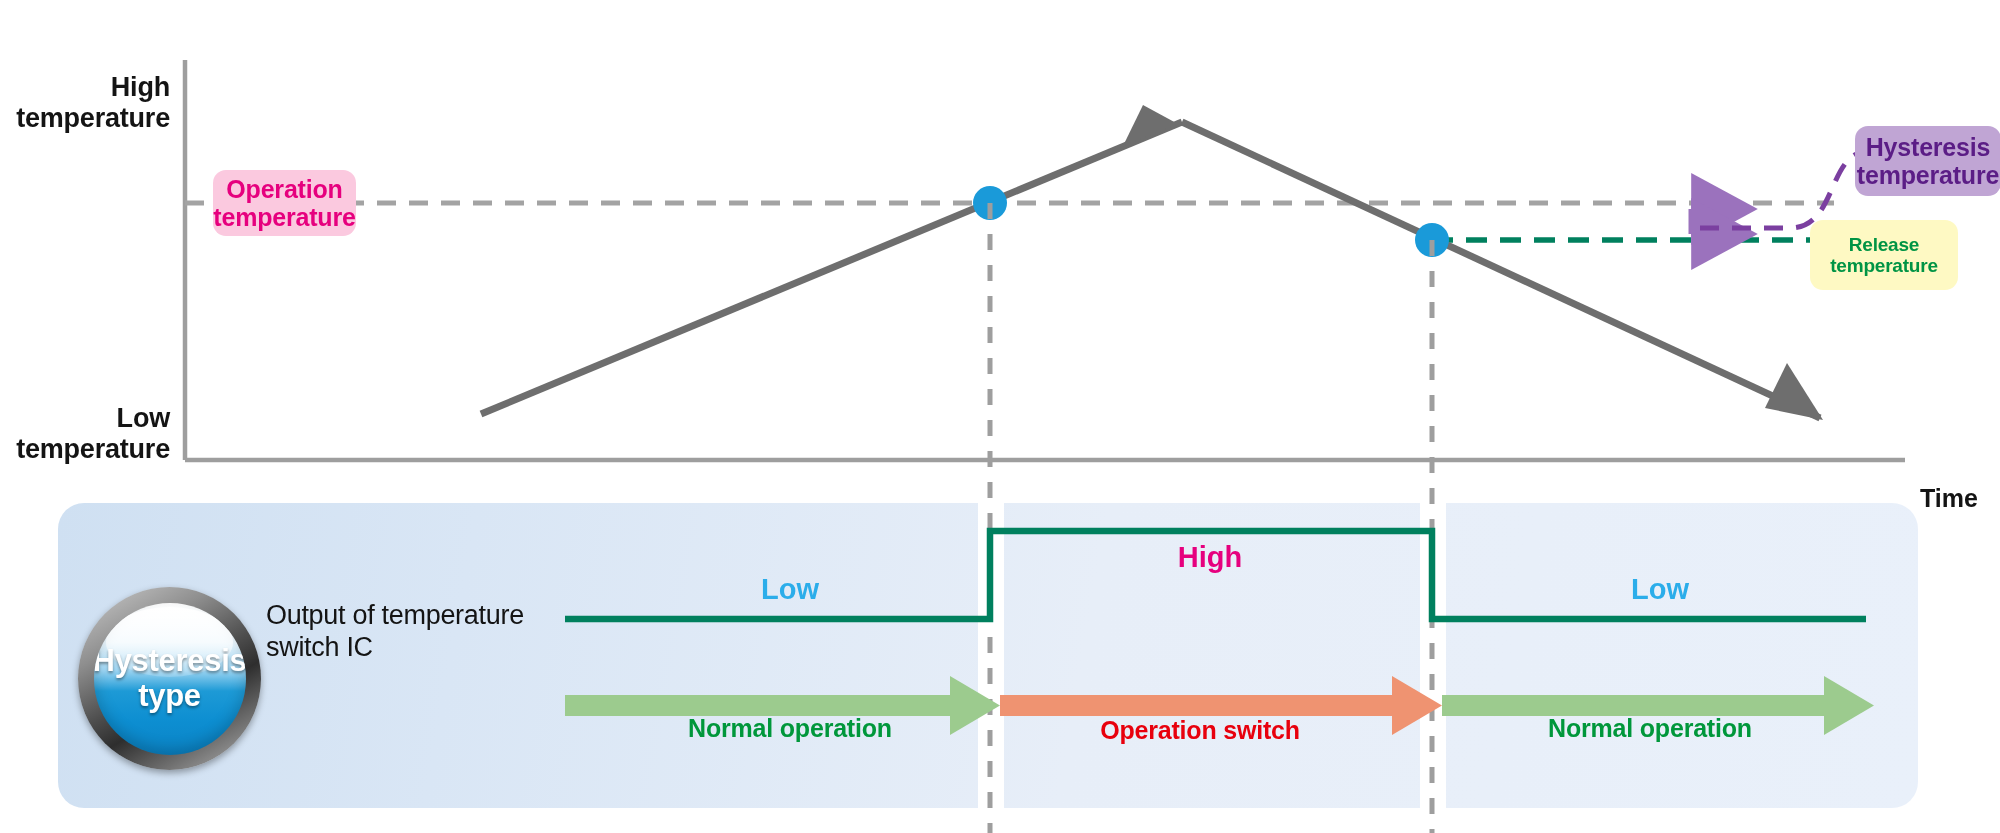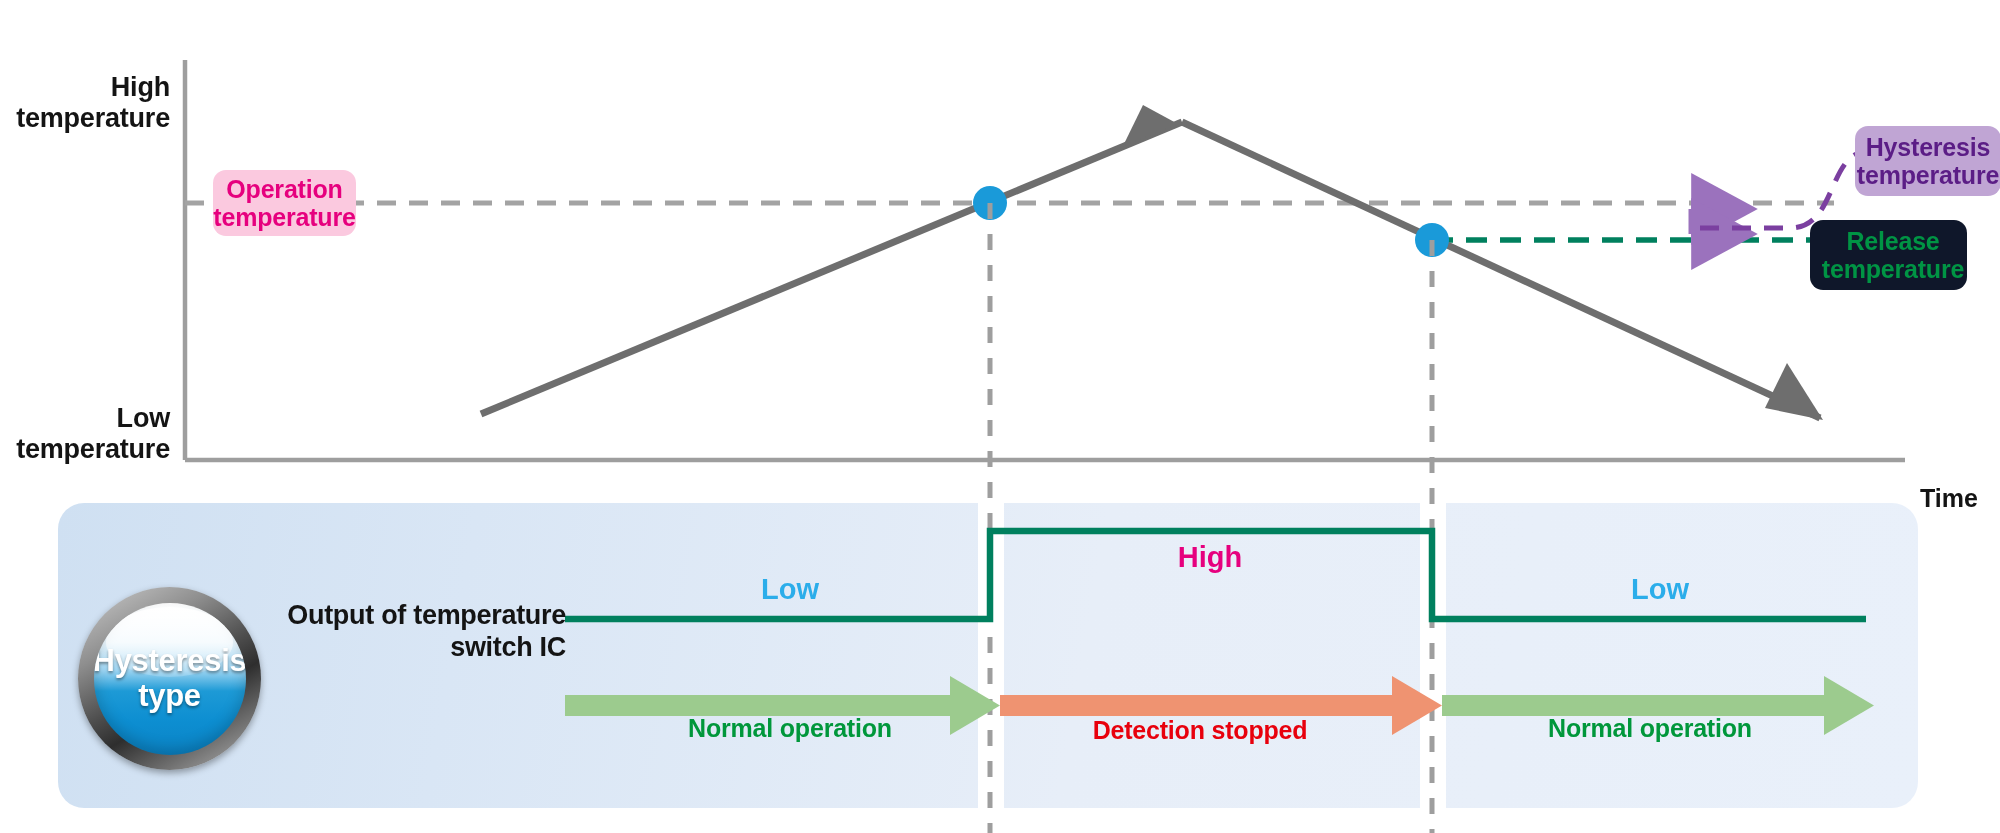"Release" .chip-release { background: #0f172a -> #fef9c3; font-size: 25px -> 19px; padding-left: 9px -> none }
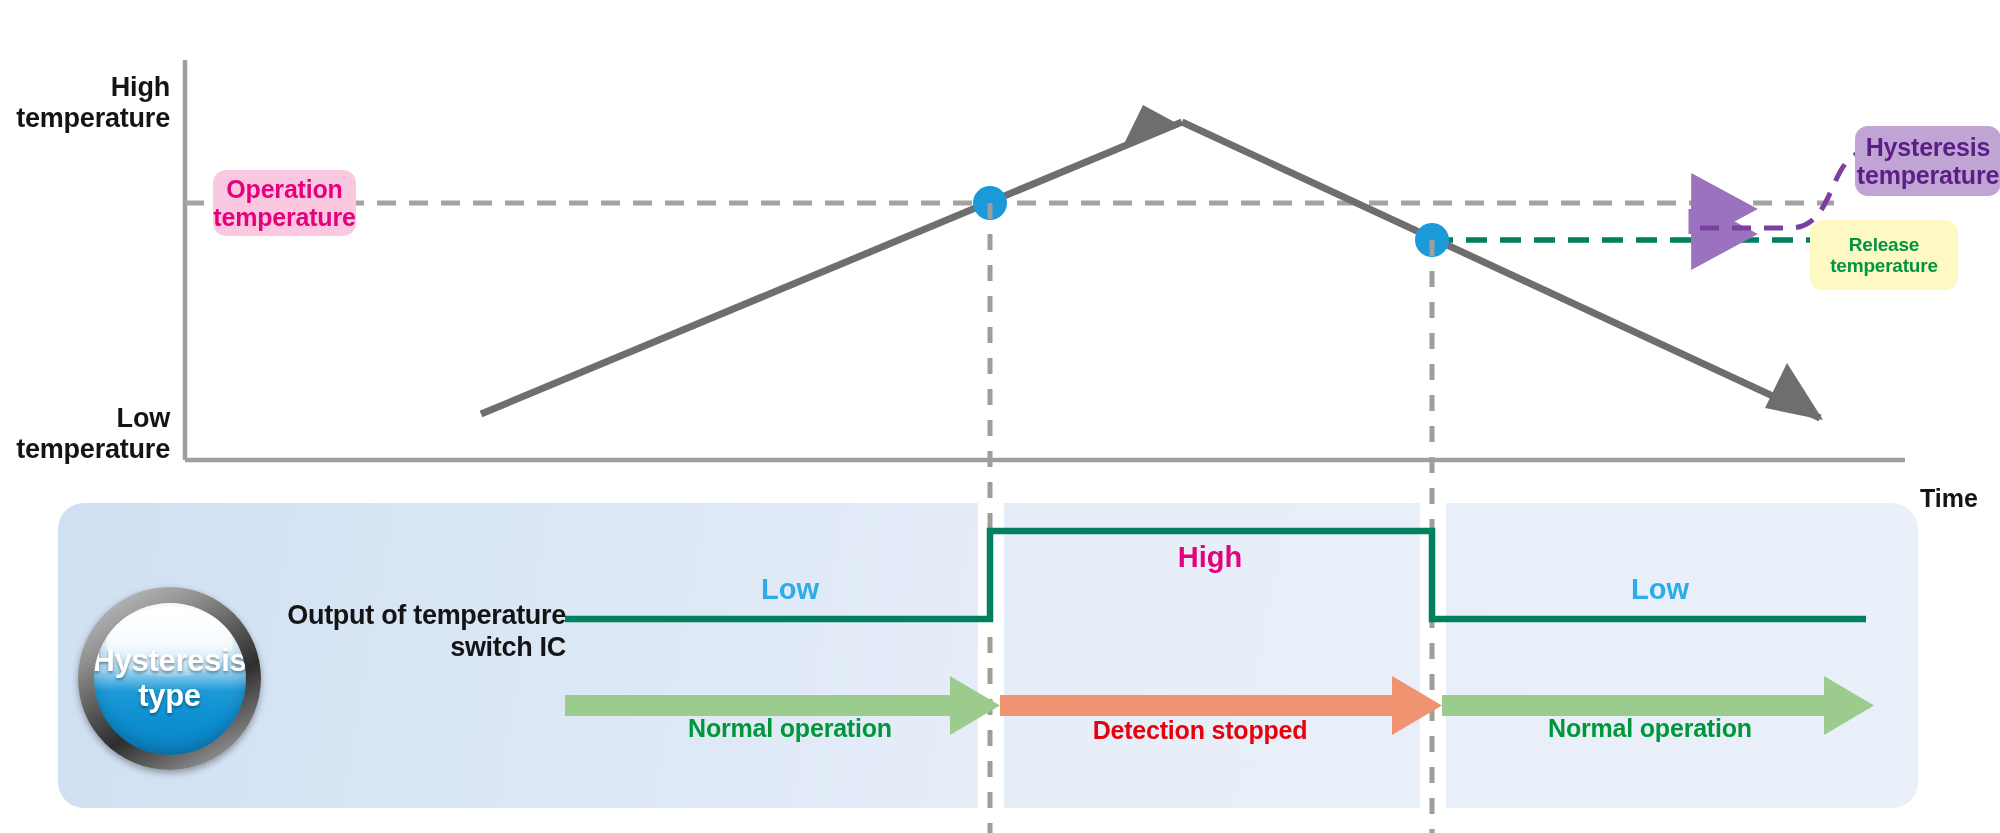"Output of temperature" .row-label { font-weight: 700 -> 400; text-align: right -> left }
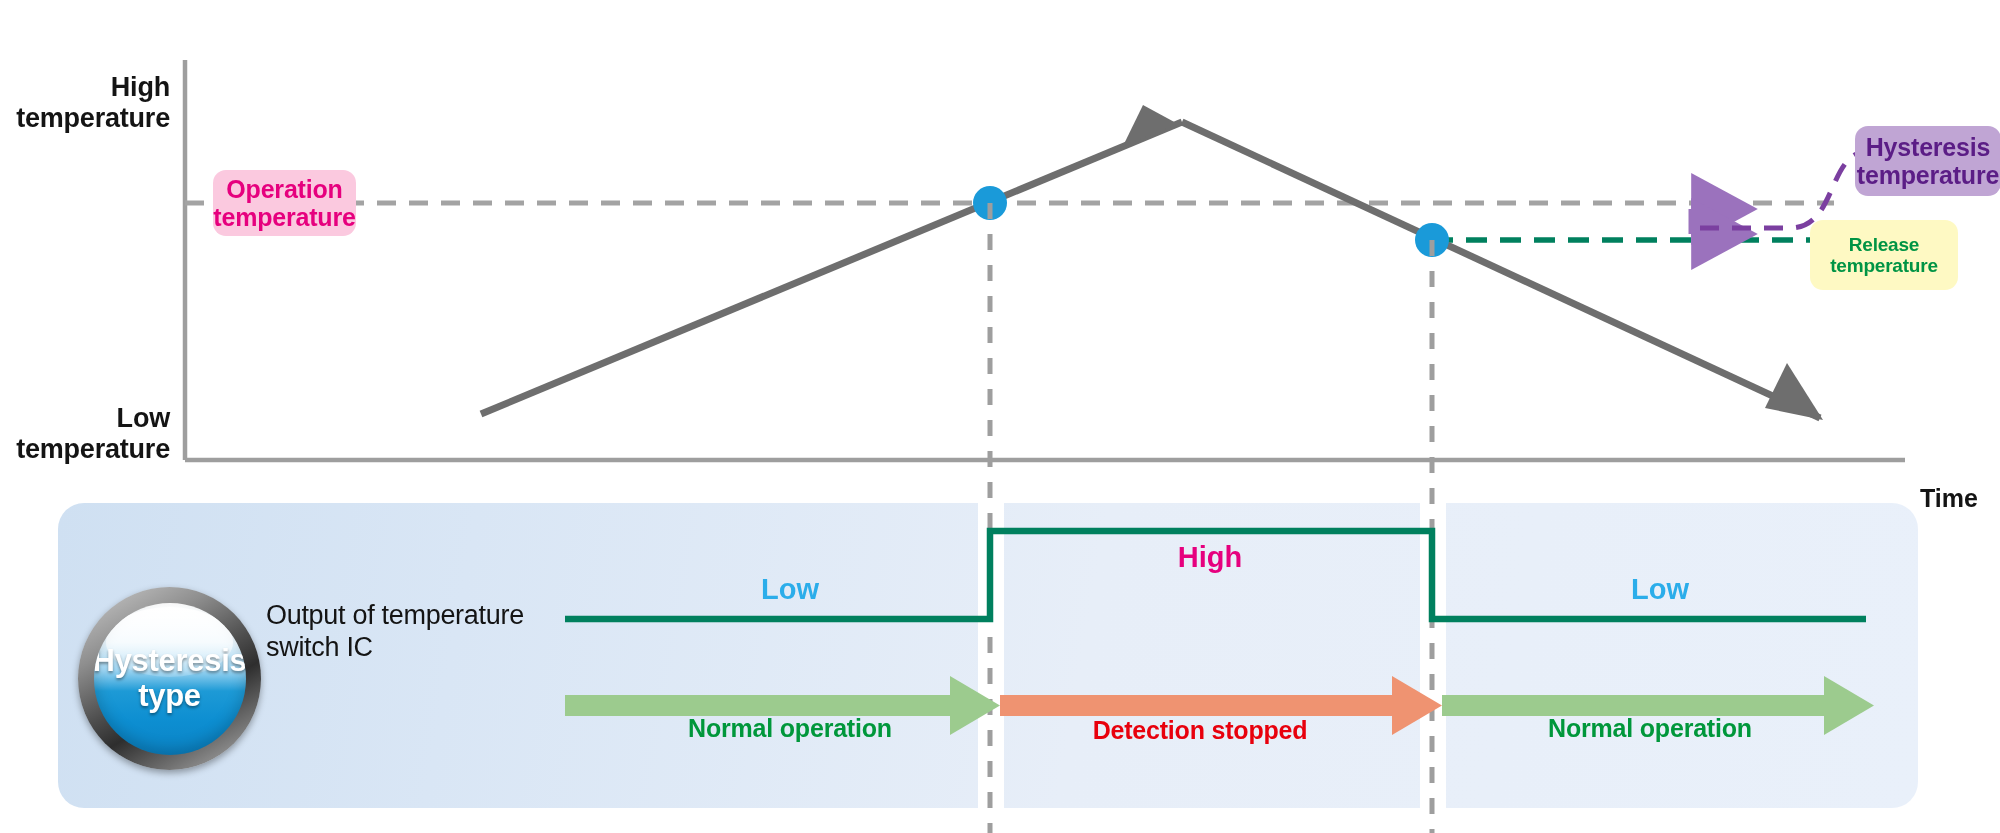"Detection stopped" div.op-txt { text: Detection stopped -> Operation switch }
